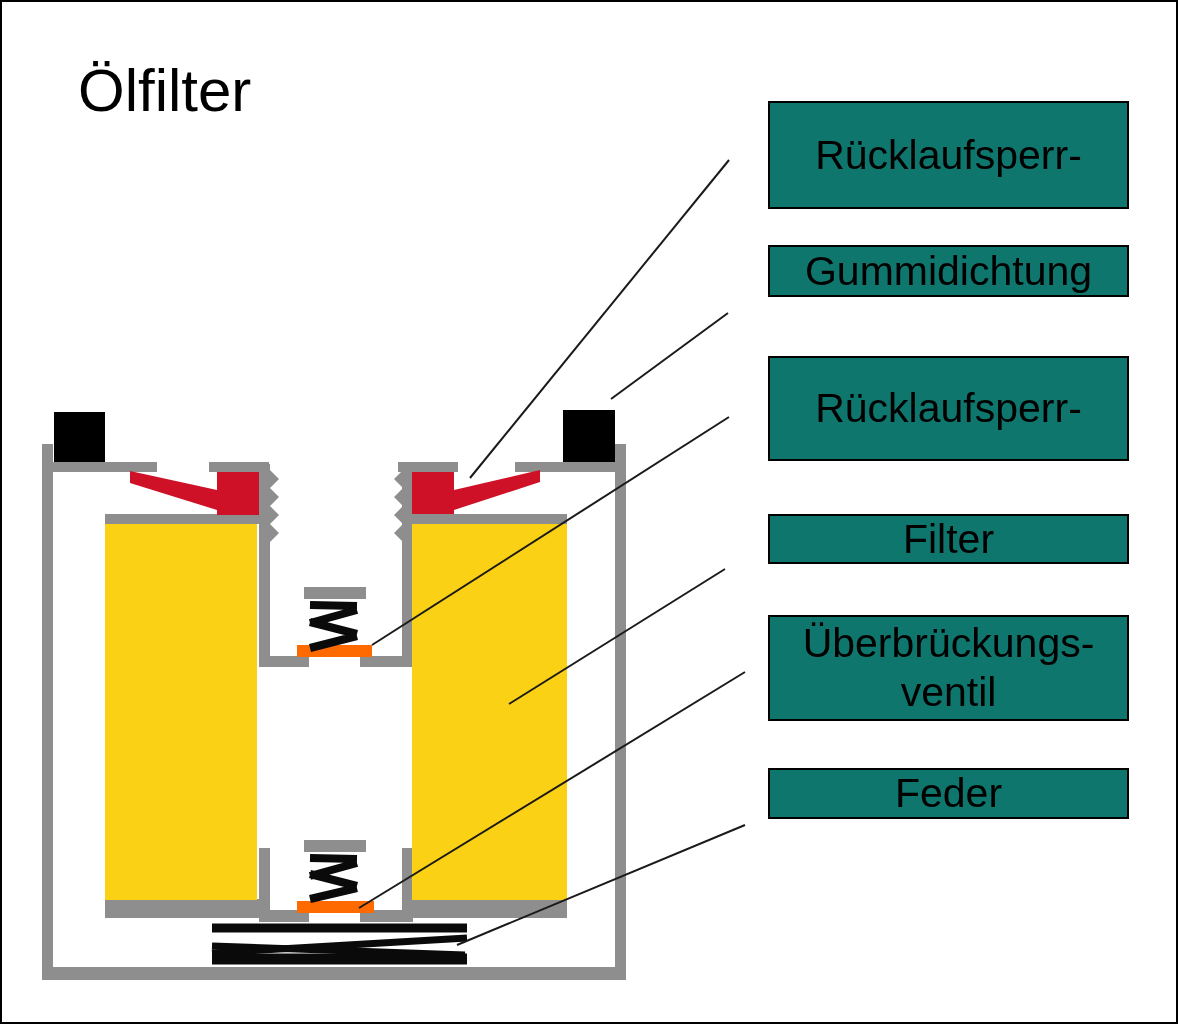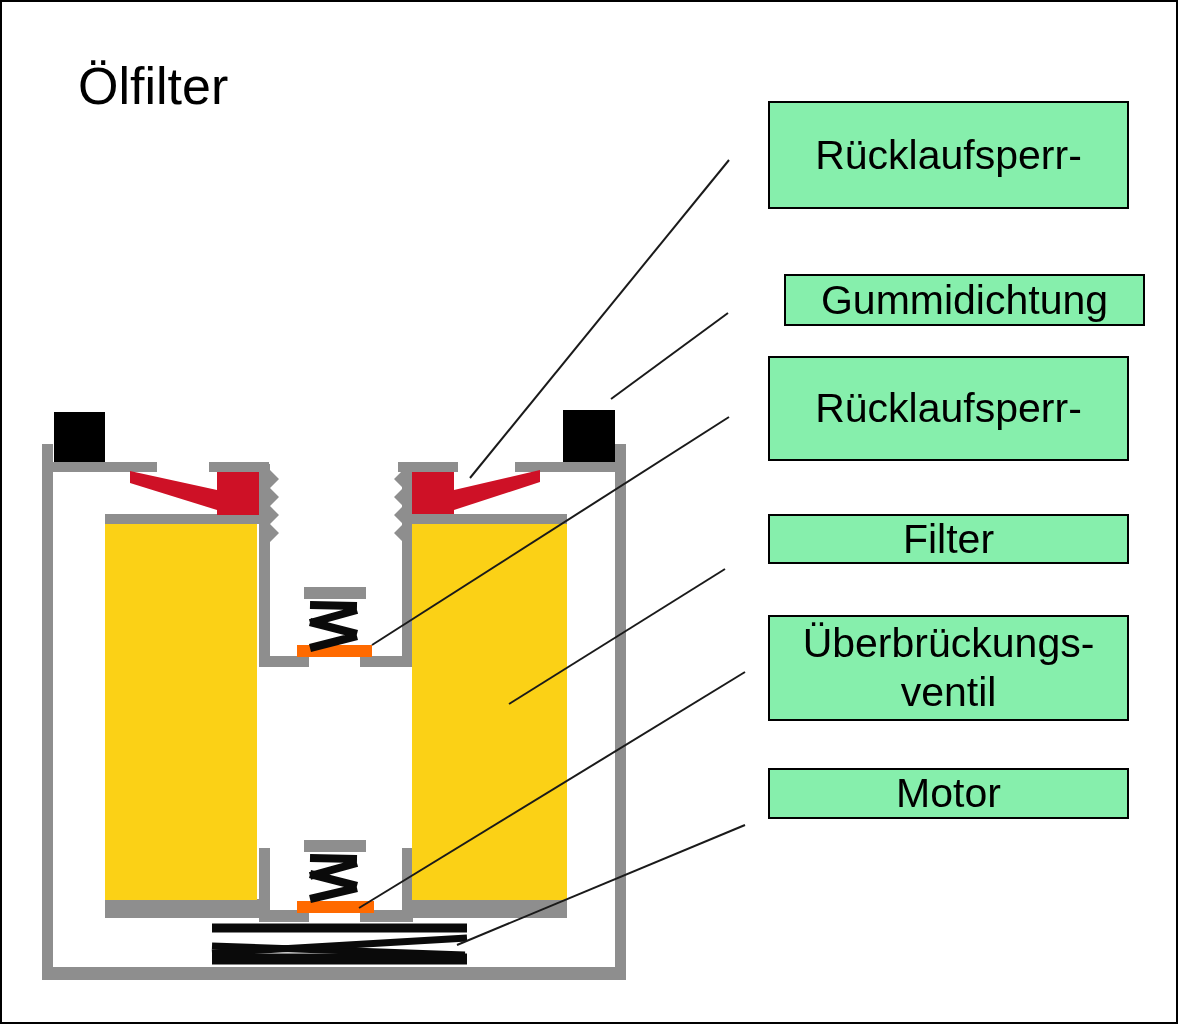"Ölfilter" #page-title { font-size: 52px -> 60px }
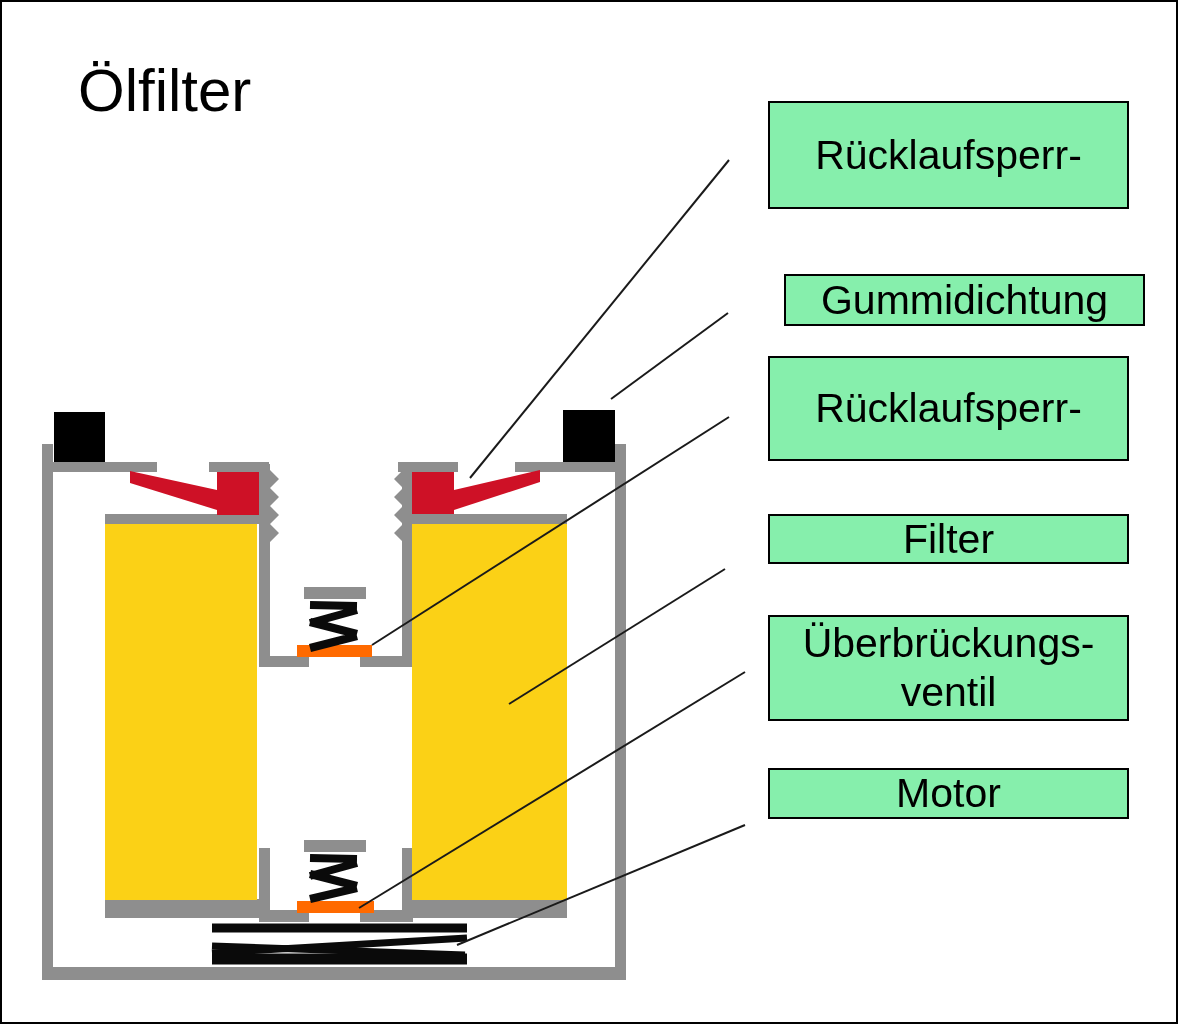"Rücklaufsperr-" .label-box { background: #86efac -> #0f766e }
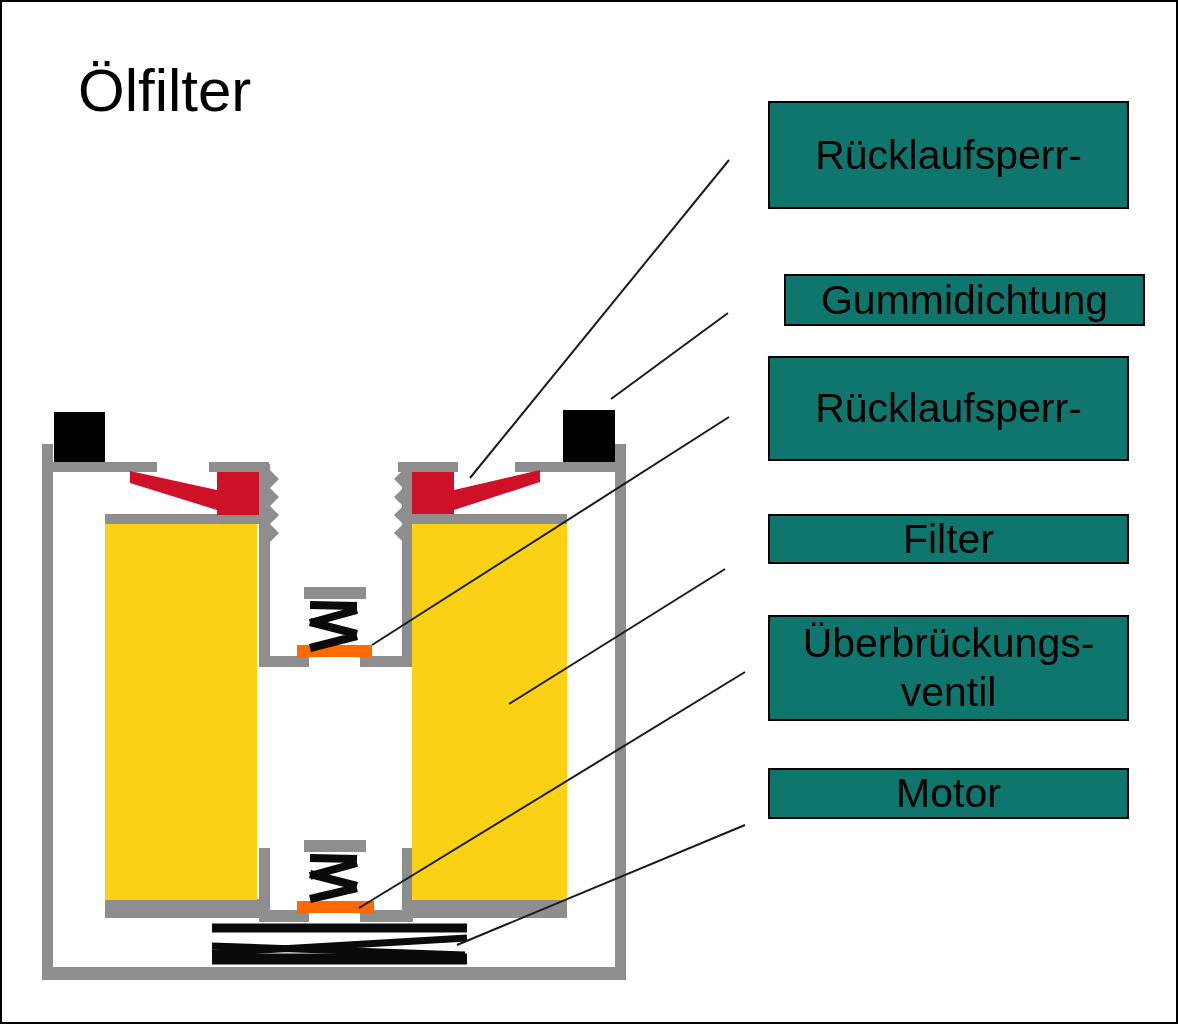"Gummidichtung" #box-gasket { margin-left: 16px -> none; top: 272px -> 243px }
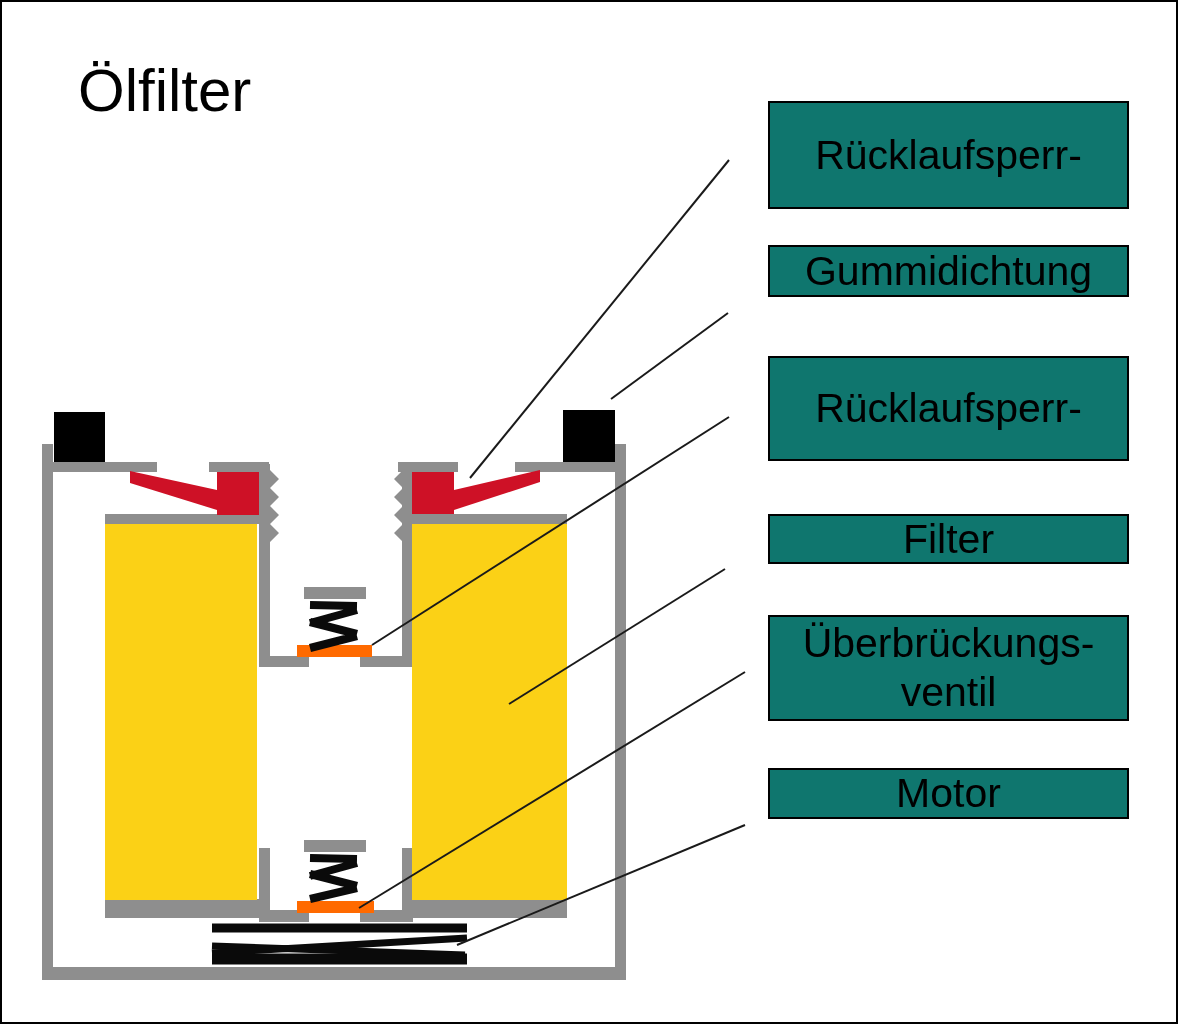"Motor" span { text: Motor -> Feder }
